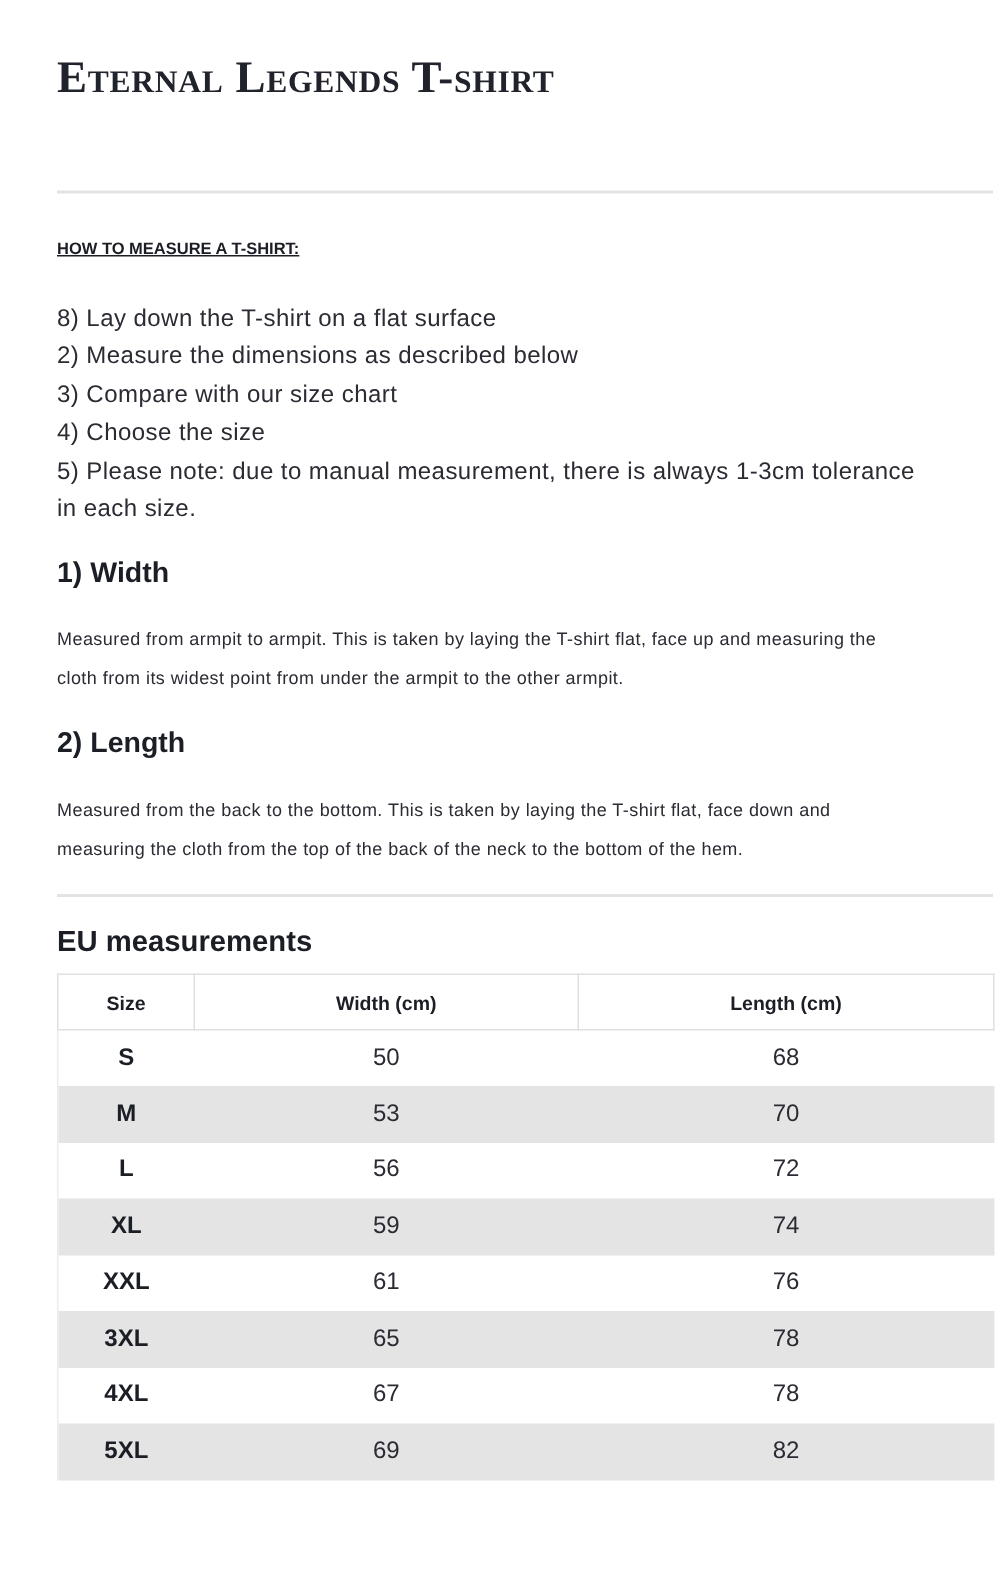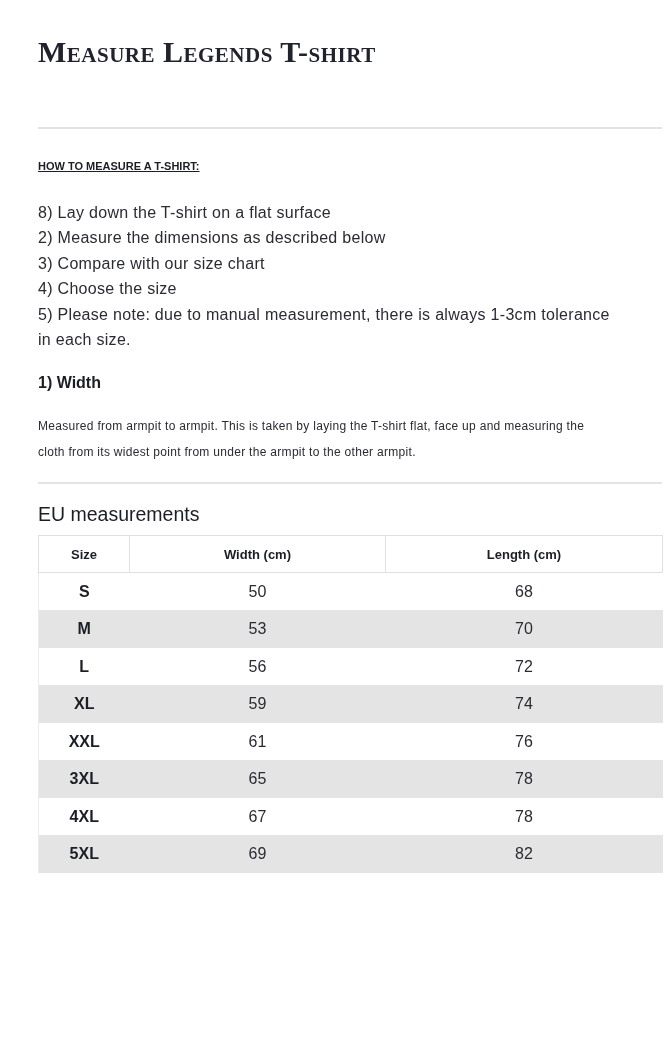"Measure Legends T-shirt" h1.product-title { text: Measure -> Eternal }
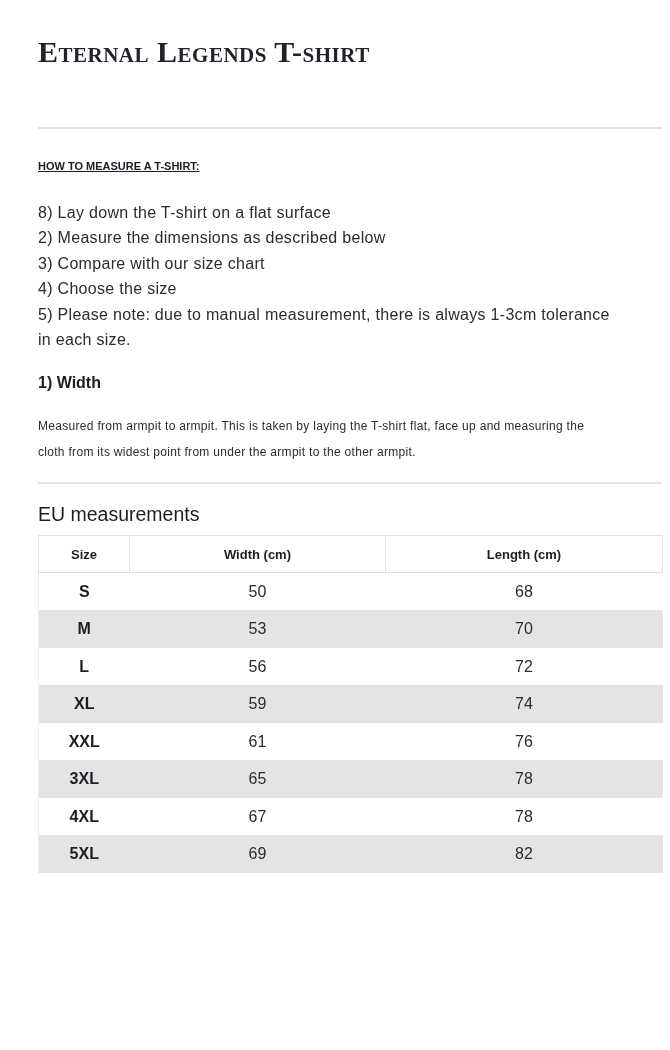"1) Width" .sub-heading { font-size: 16px -> 19px }
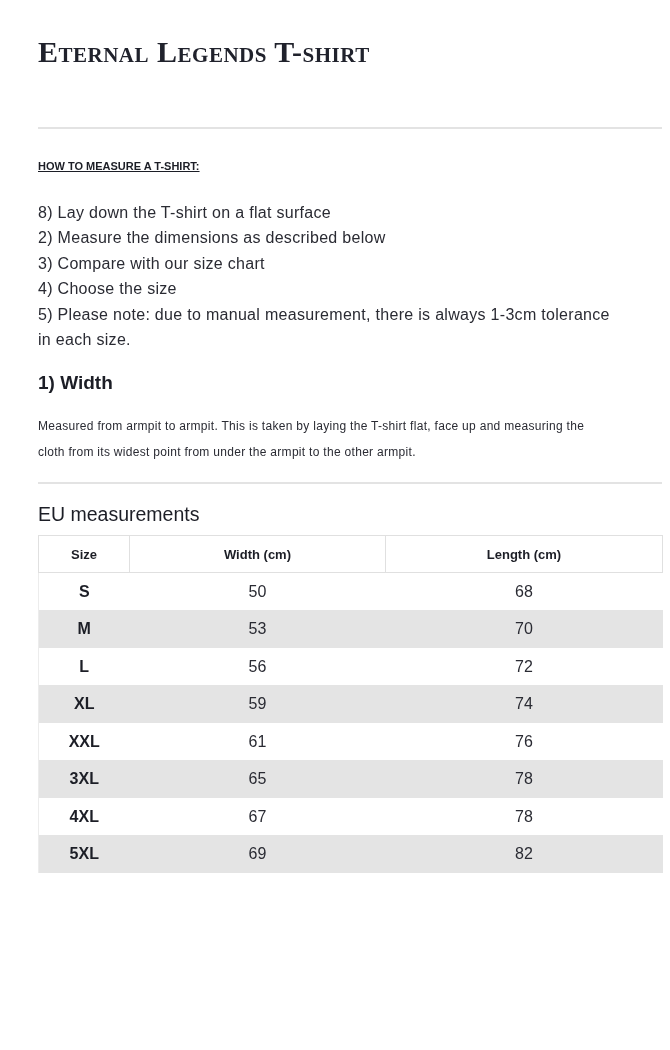"2) Length" section { html: none -> <section> <h3>2) Length</h3> <p>Measured from the back to the bottom. This is taken by laying the T-shirt flat, face down and measuring the cloth from the top of the back of the neck to the bottom of the hem.</p> </section> }
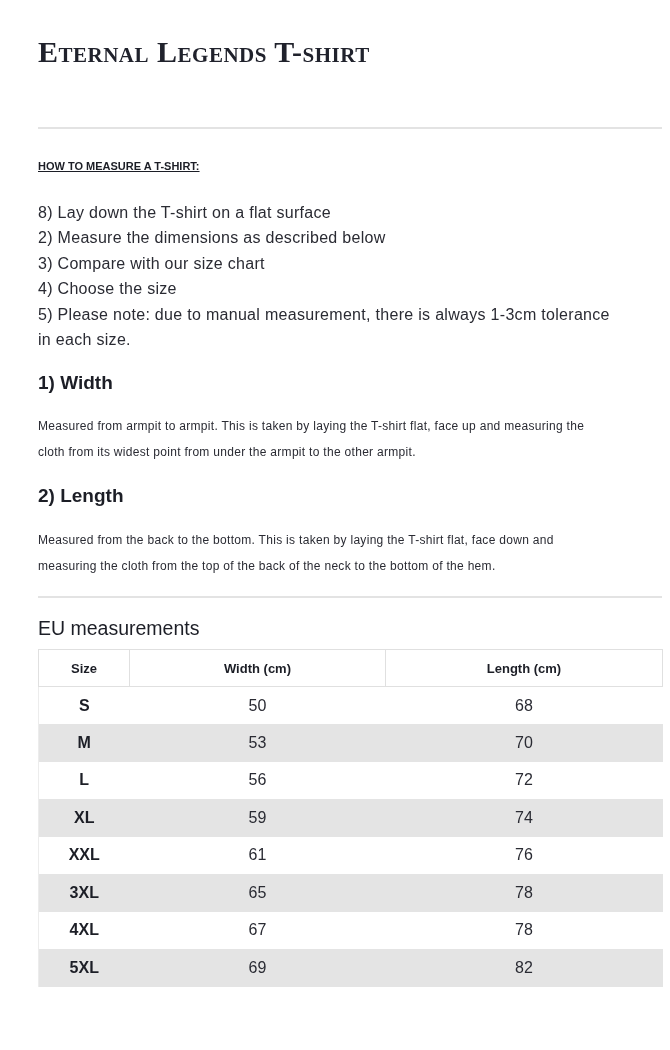"EU measurements" .chart-title { font-weight: 400 -> 700 }
